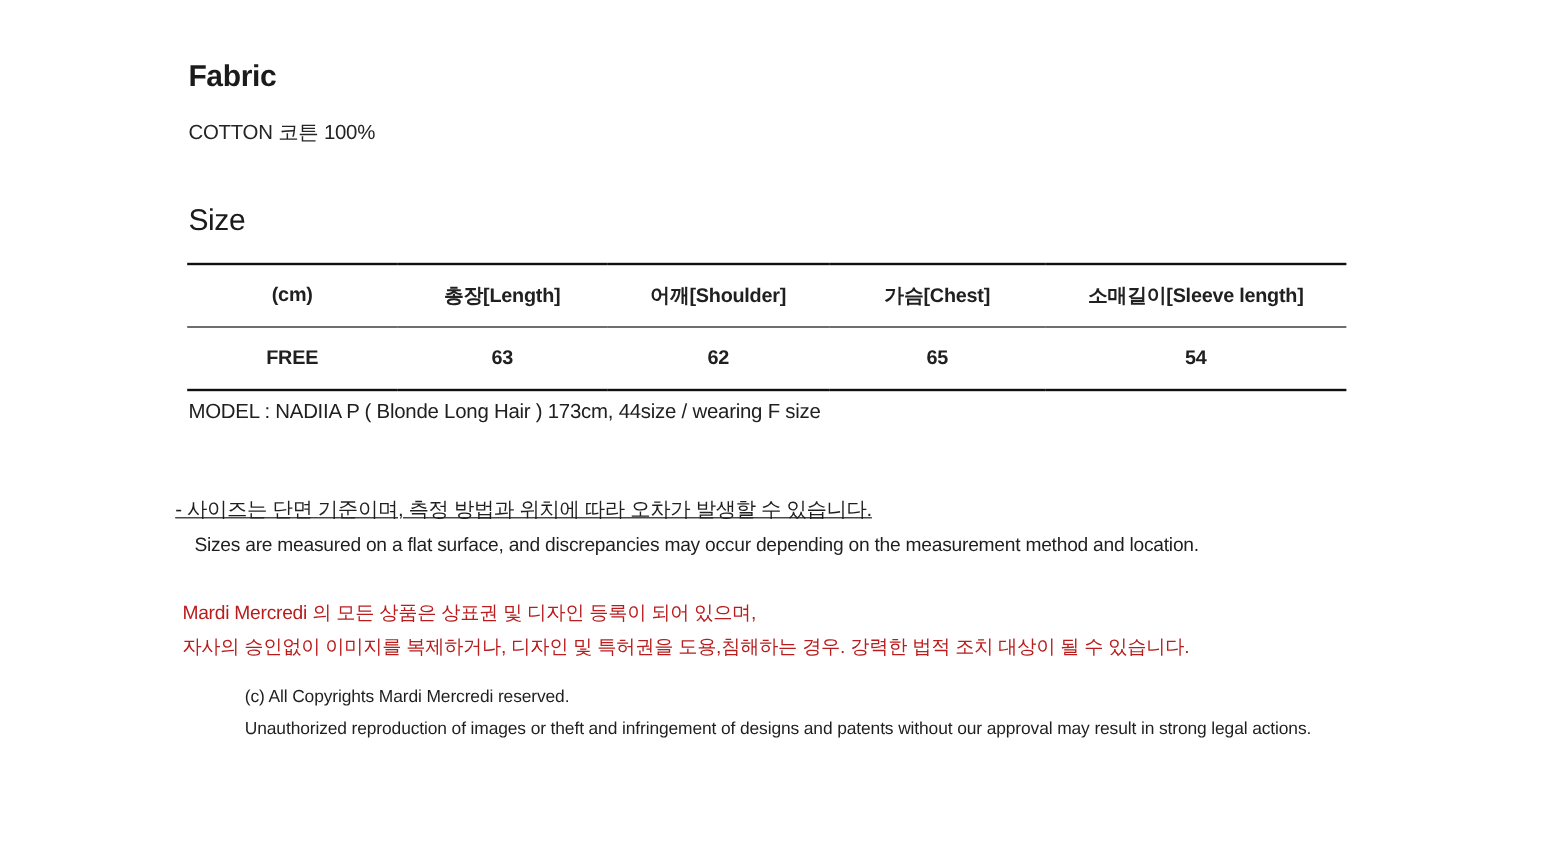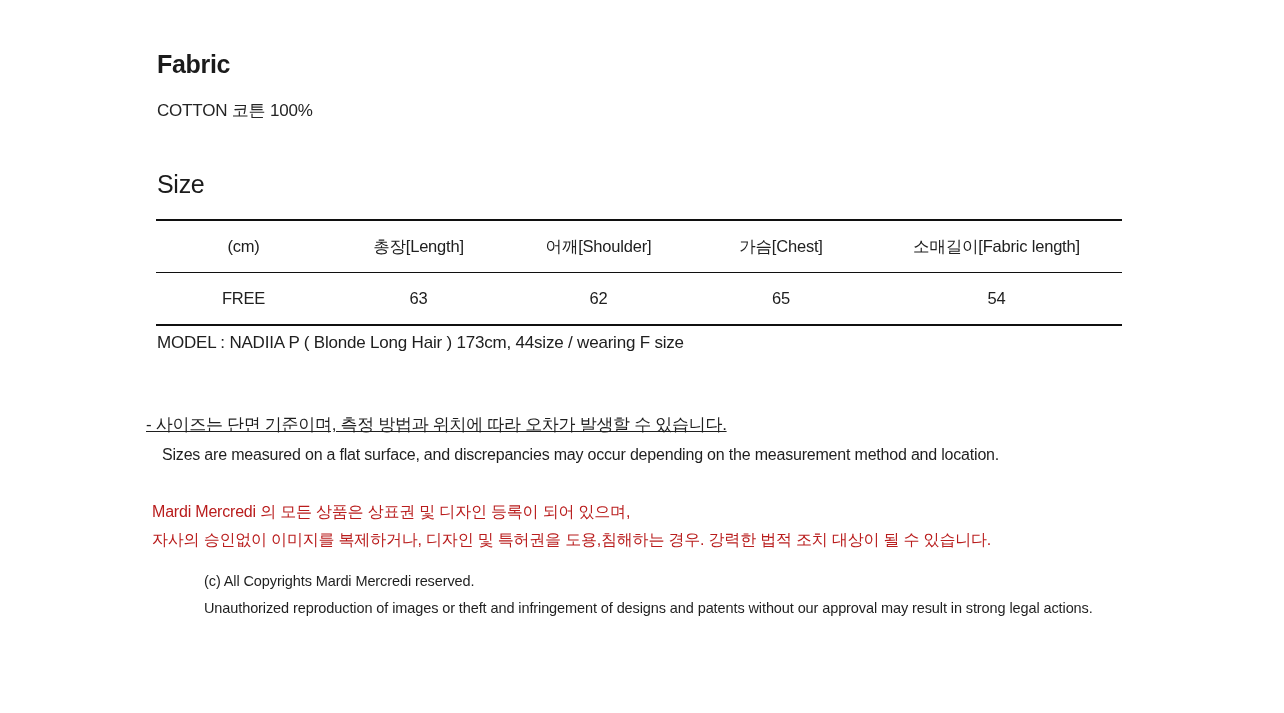"(cm)" .size-table th, .size-table td { font-weight: 400 -> 700 }
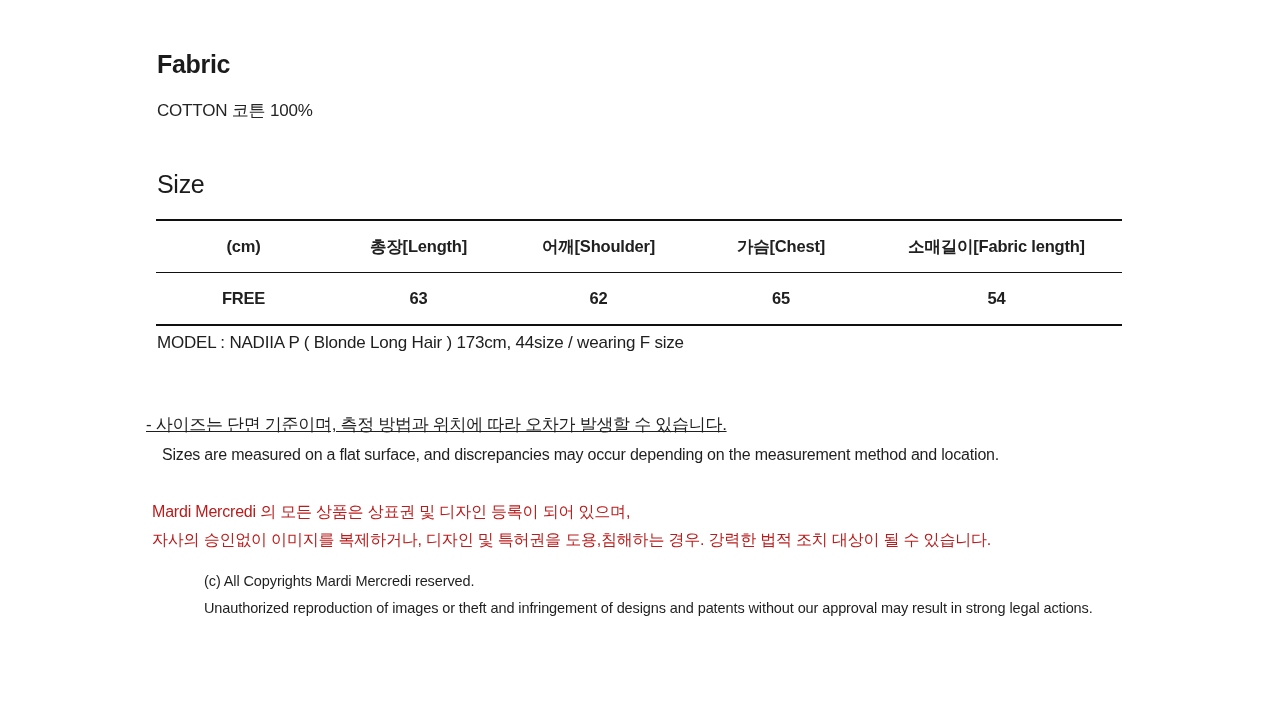"소매길이[Fabric length]" th { text: Fabric -> Sleeve }
